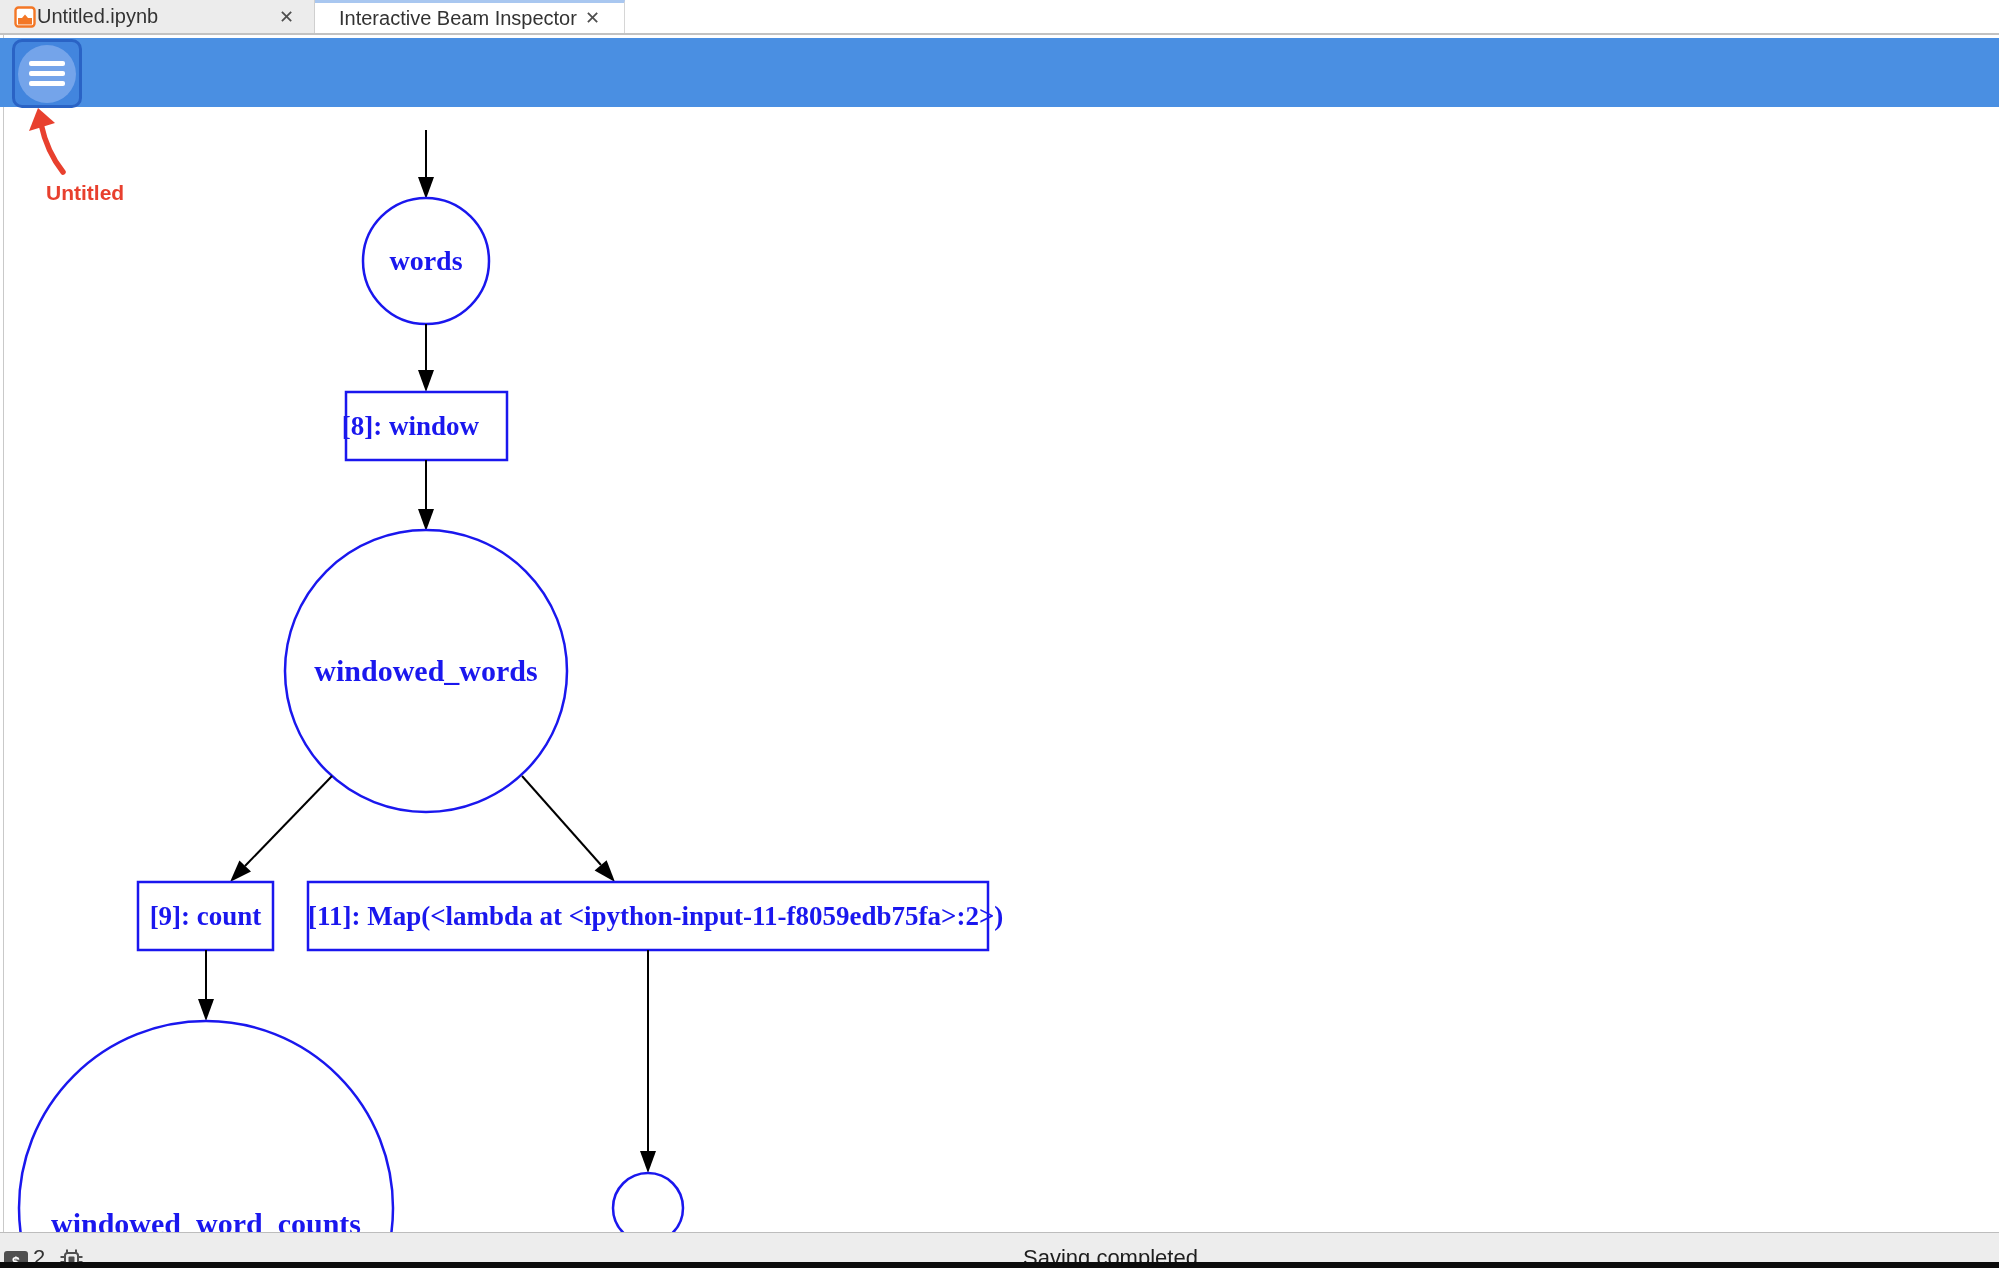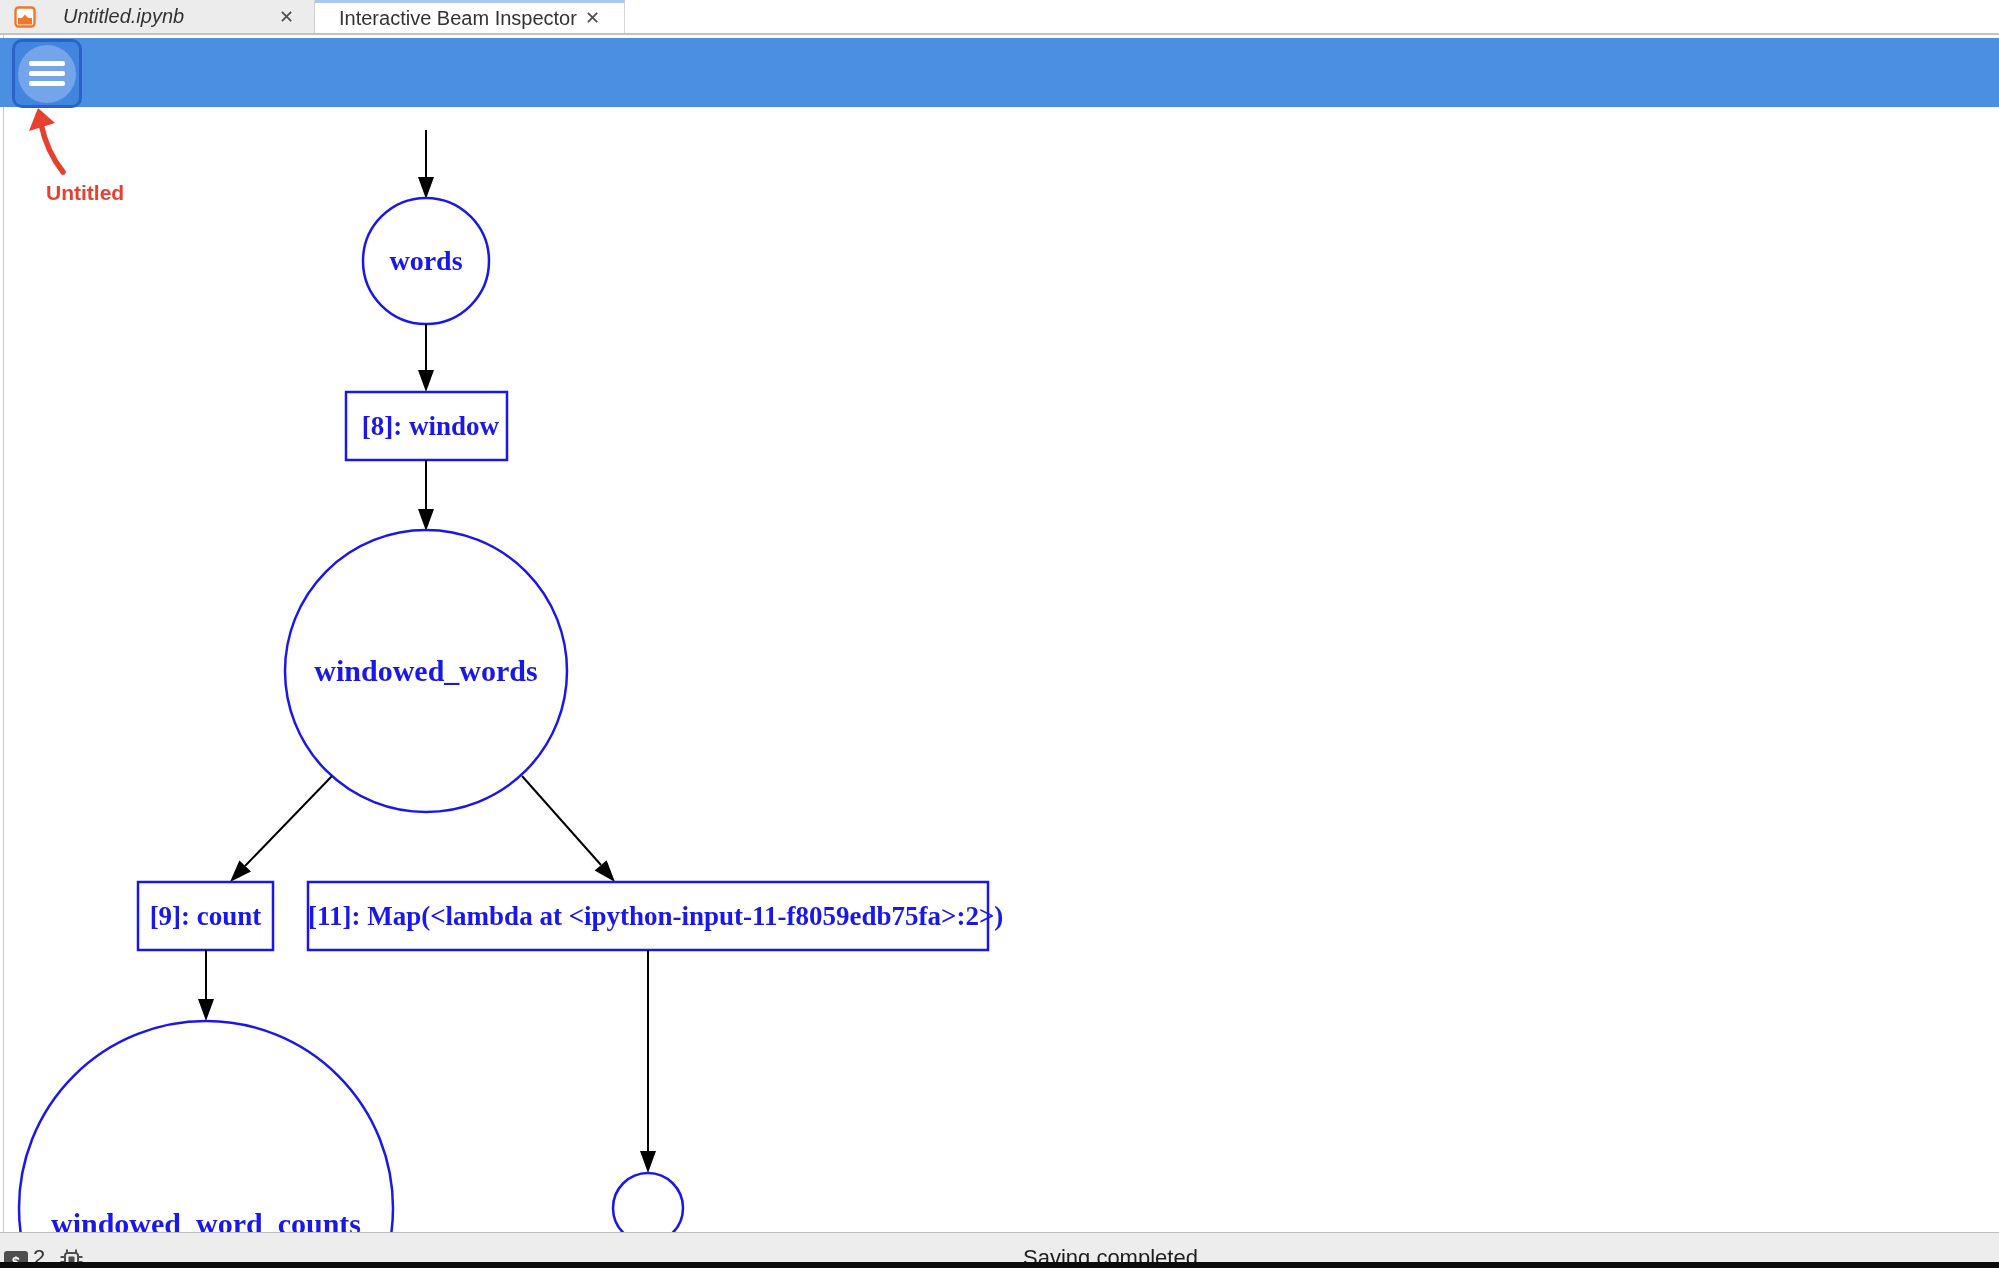"Untitled.ipynb" #tab-untitled .tab-label { font-style: italic -> none; margin-left: 27px -> 1px }
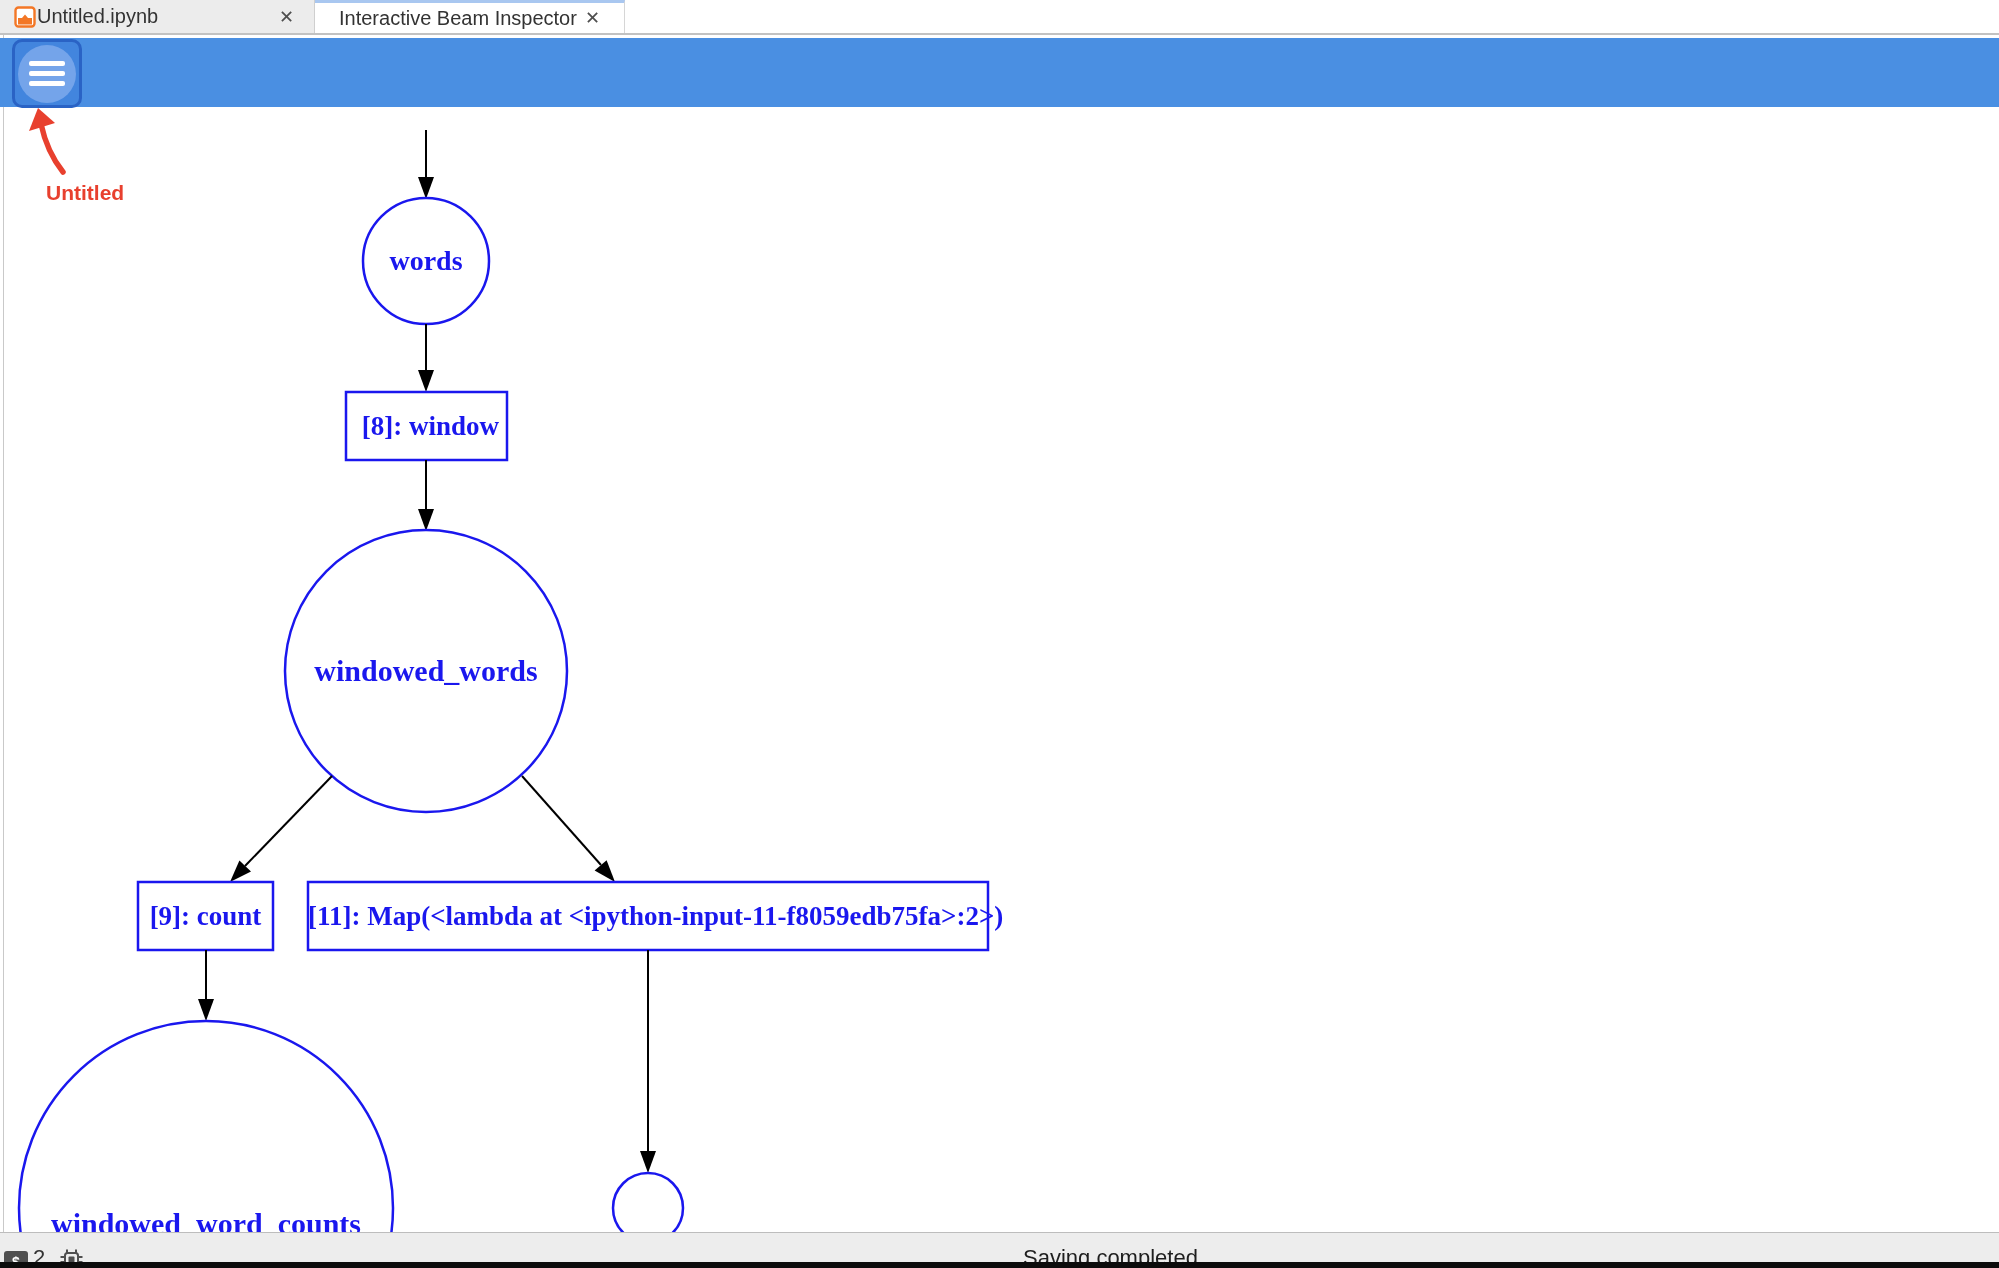"[8]: window" div.node-label { left: 350px -> 330px }
